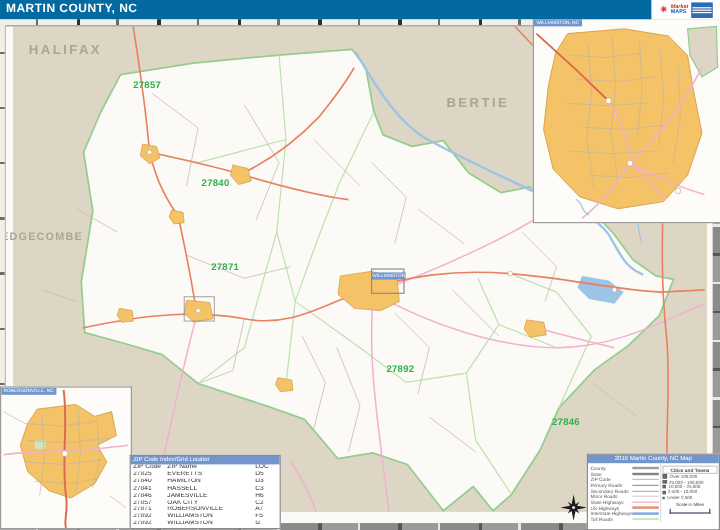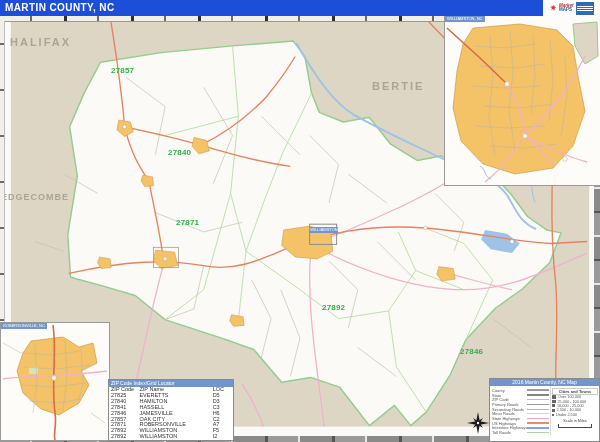"MARTIN COUNTY, NC" #titlebar { background: #1d4ed8 -> #0369a1 }
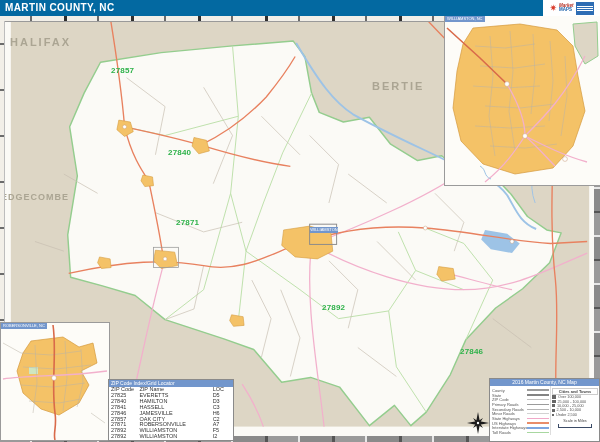"HALIFAX" div.county-label { left: 10px -> 24px }
